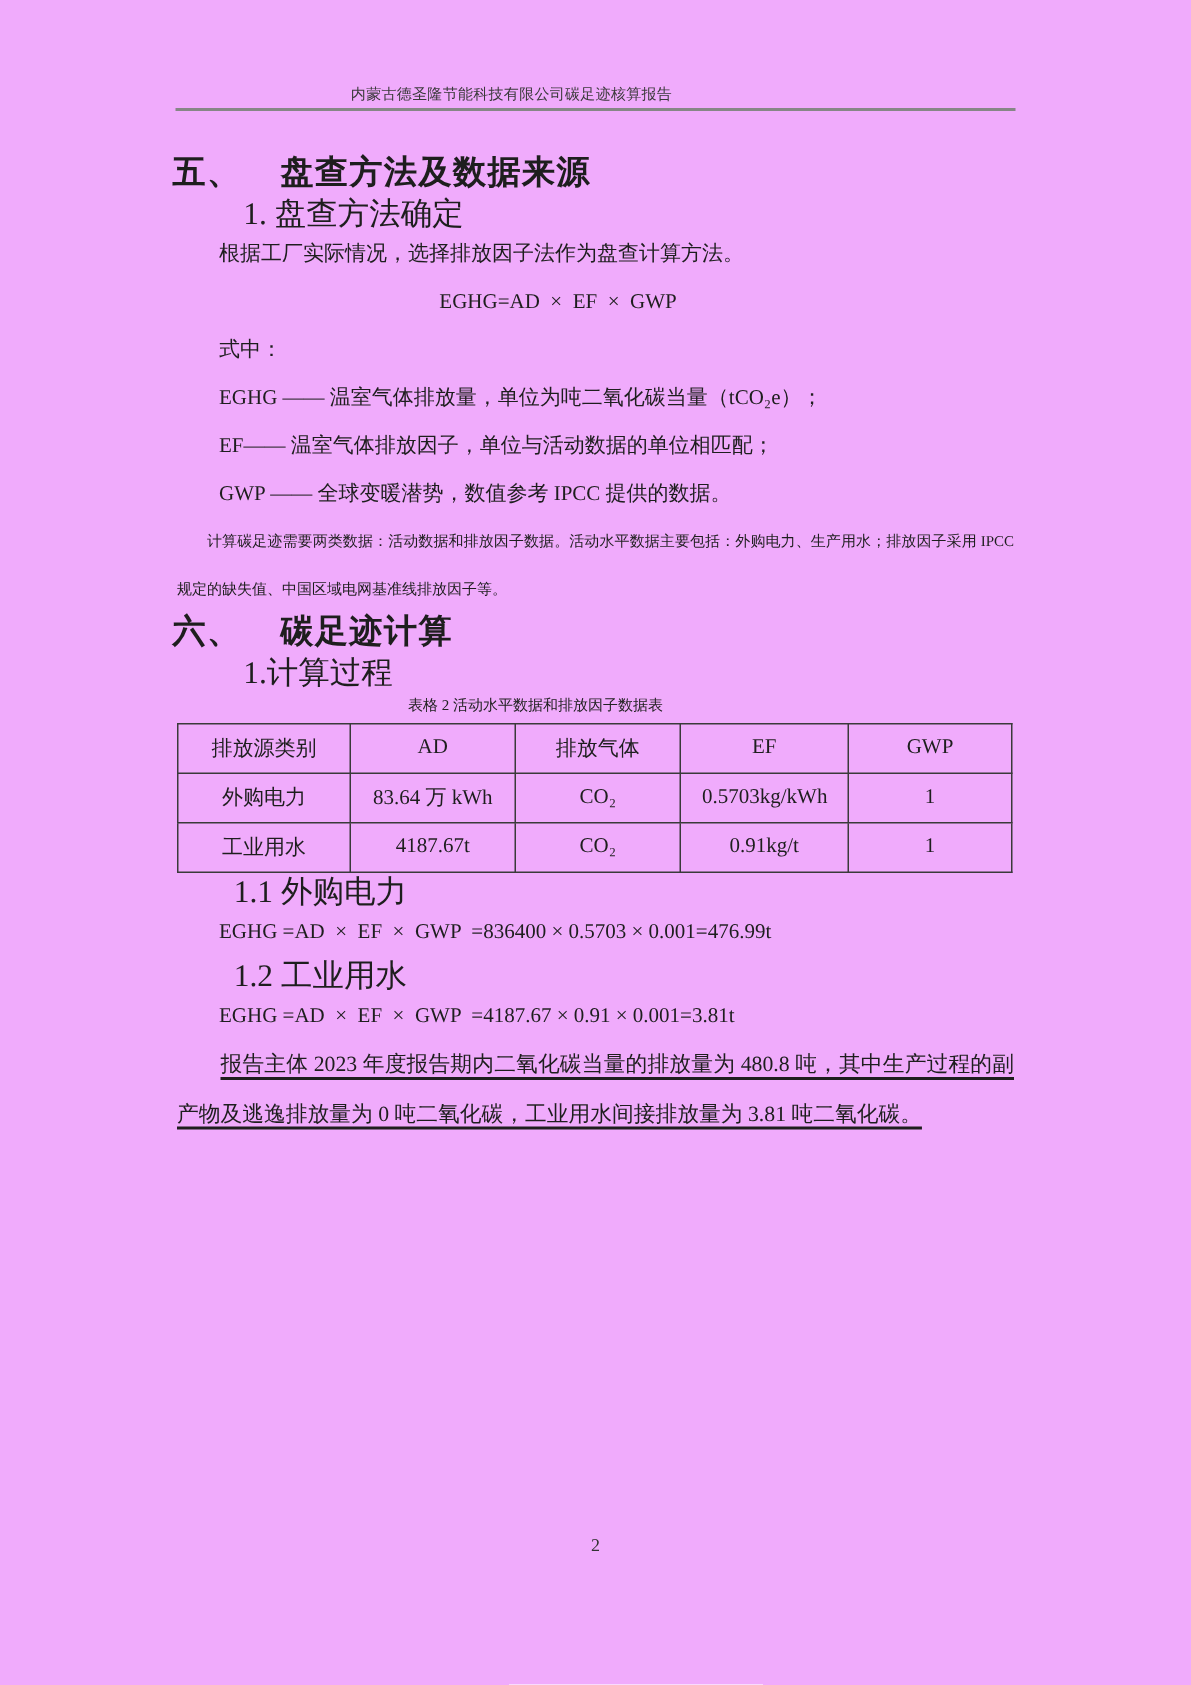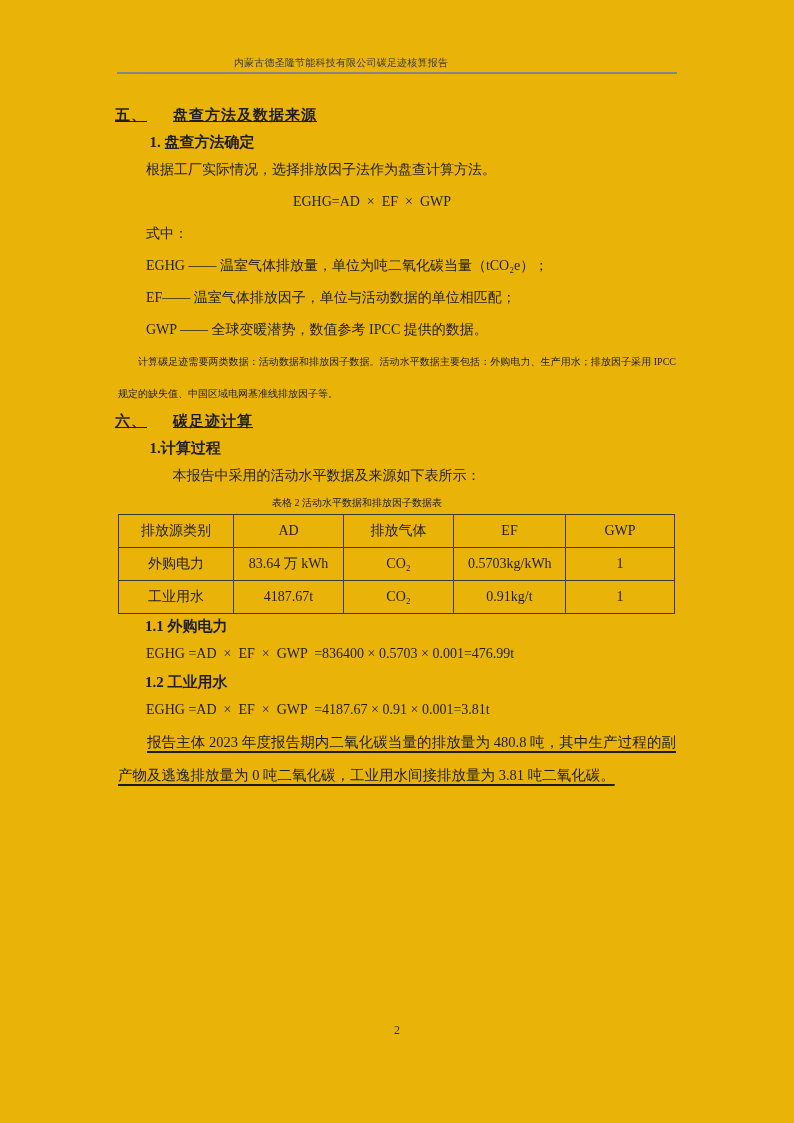"内蒙古德圣隆节能科技有限公司碳足迹核算报告" .page { background: #eab308 -> #f0abfc }
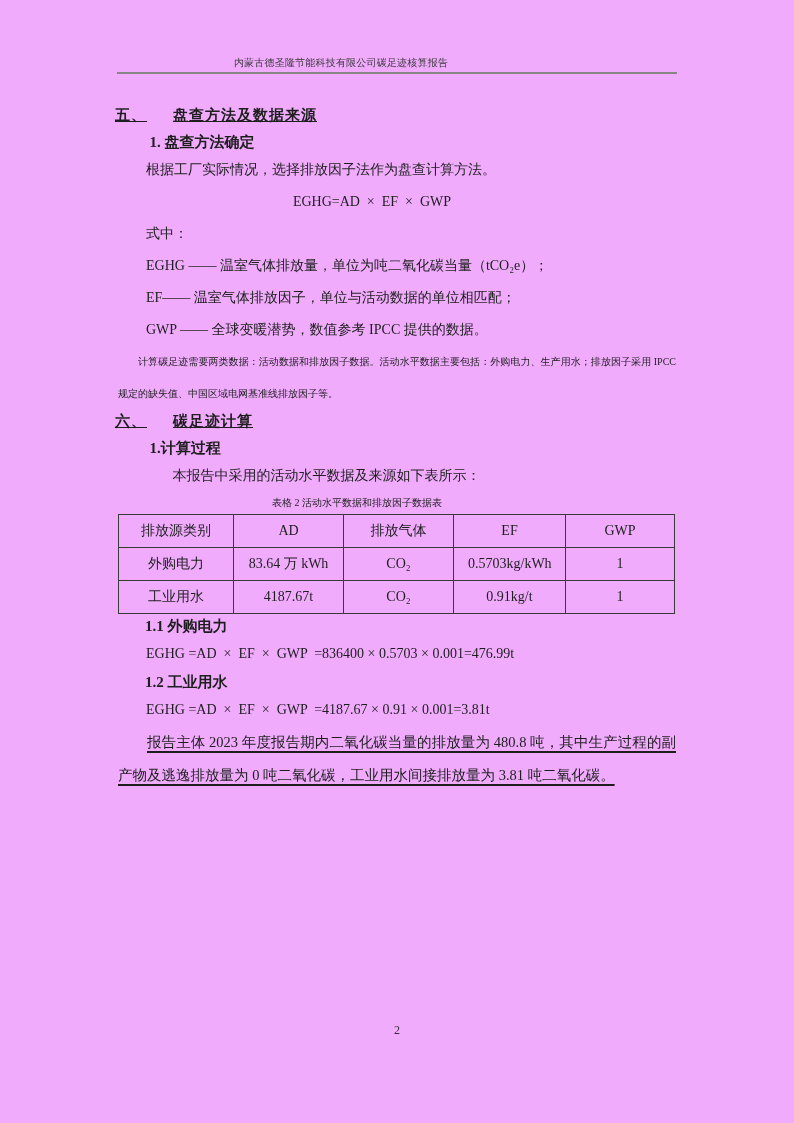"五、 盘查方法及数据来源" .sec-heading { font-size: 15px -> 22px; text-decoration: underline -> none }
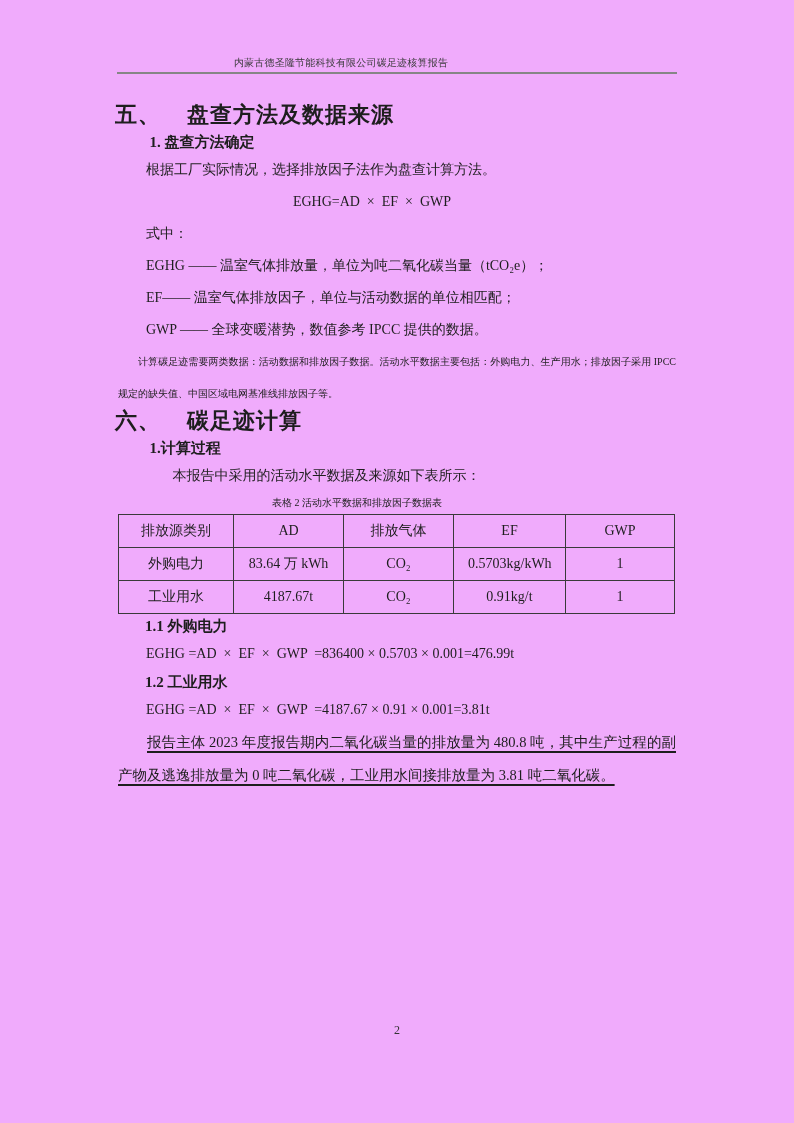"1. 盘查方法确定" .sub-heading { font-size: 15px -> 21px; font-weight: bold -> normal }
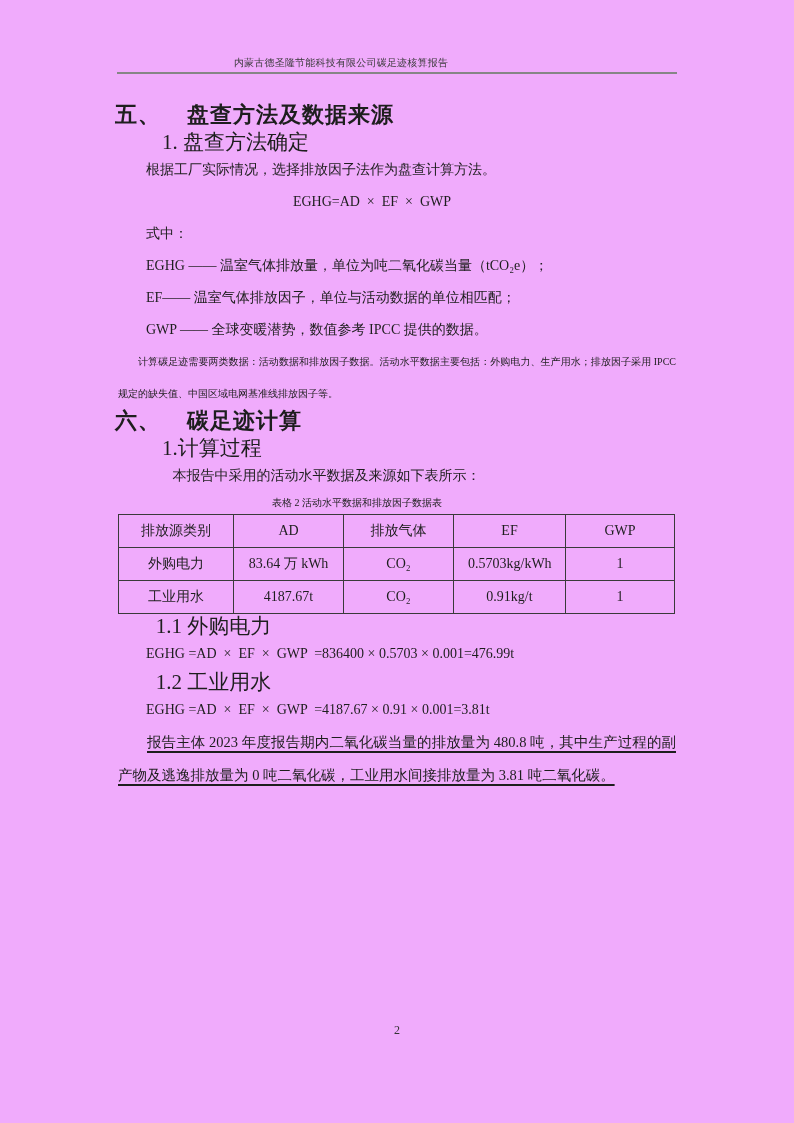"本报告中采用的活动水平数据及来源如下表所示：" p.body-line { html: <p>本报告中采用的活动水平数据及来源如下表所示：</p> -> none }
